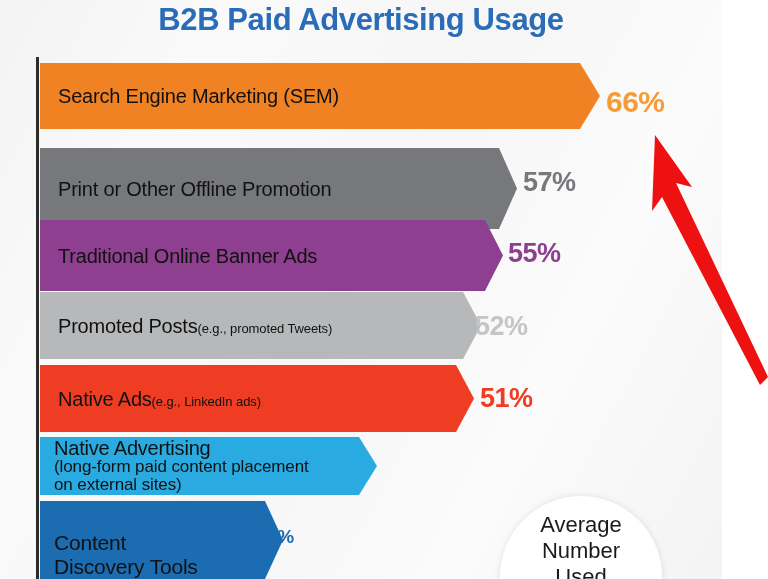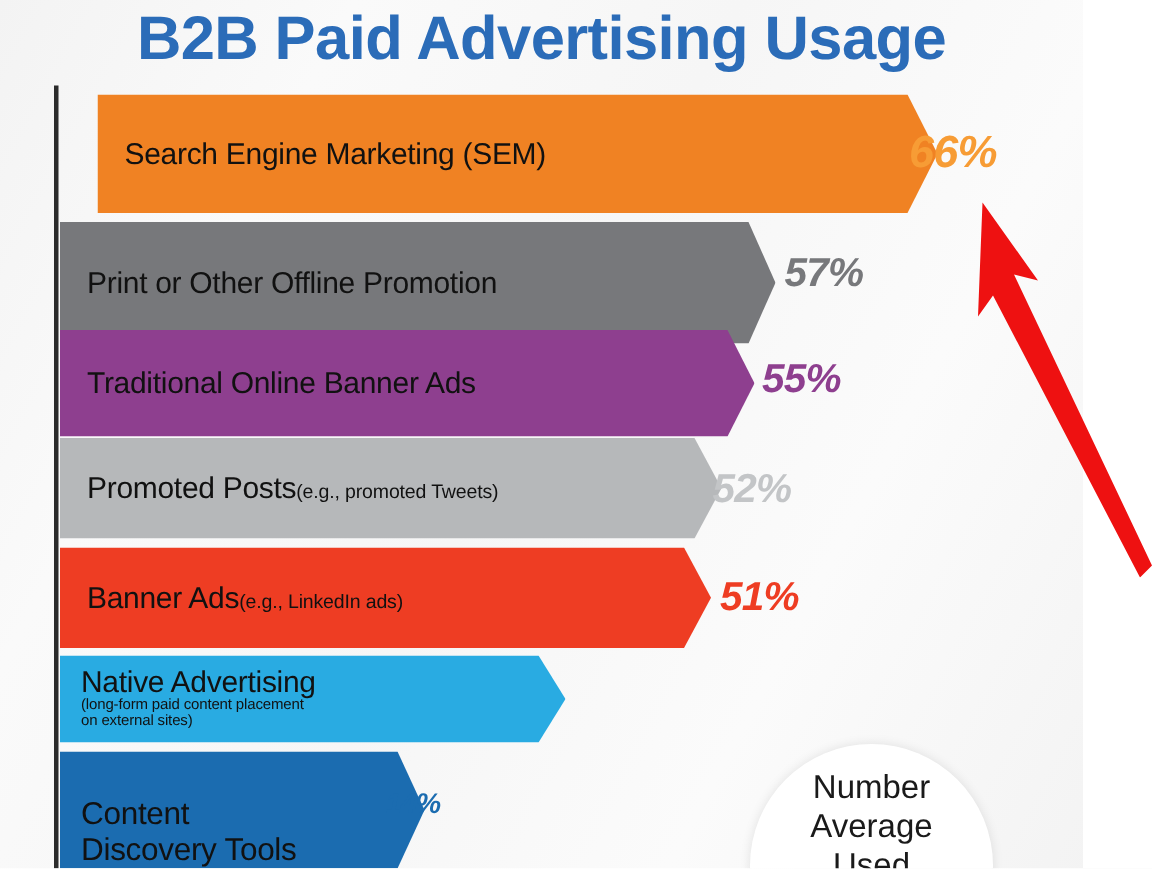"B2B Paid Advertising Usage" #chart-title { font-size: 41px -> 31px }
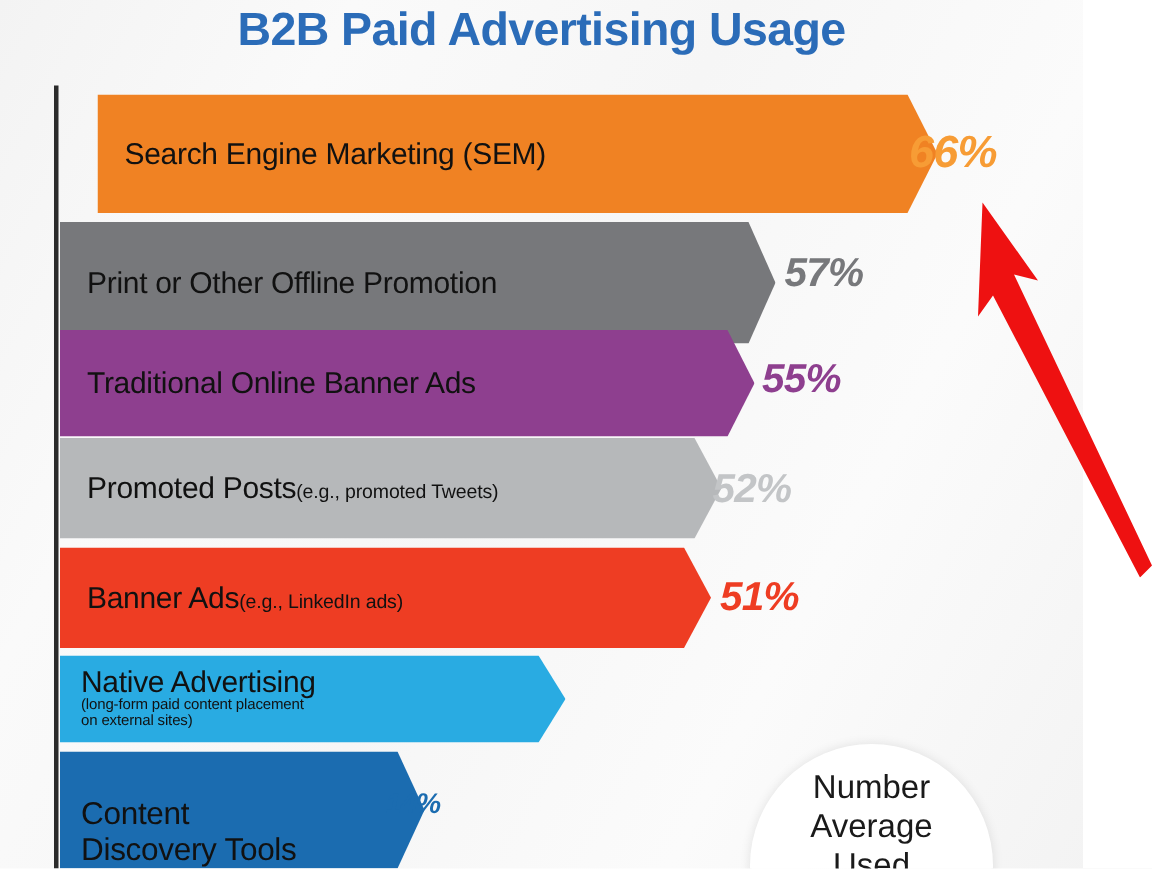"Search Engine Marketing (SEM)" div.bar-row { height: 79px -> 66px; margin-left: 25px -> none }
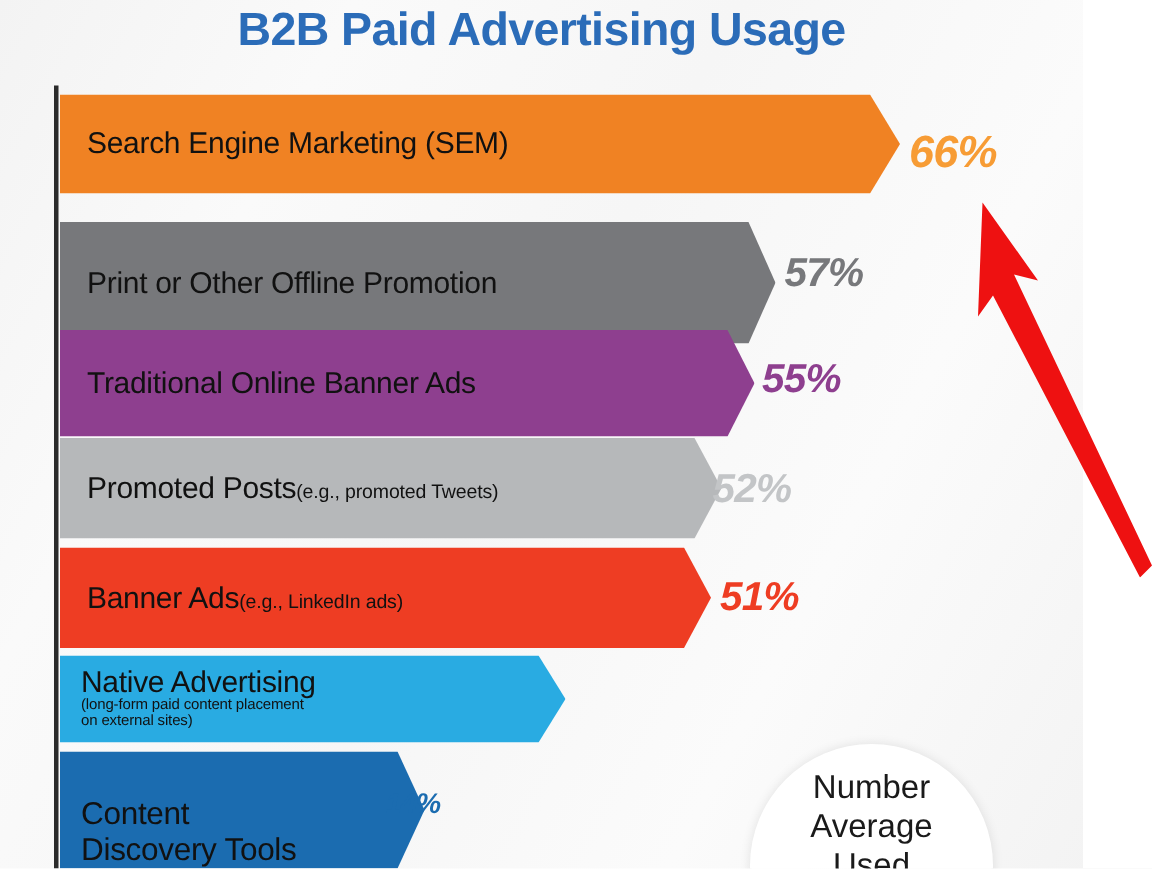"66%" .bar-value { font-style: italic -> none }
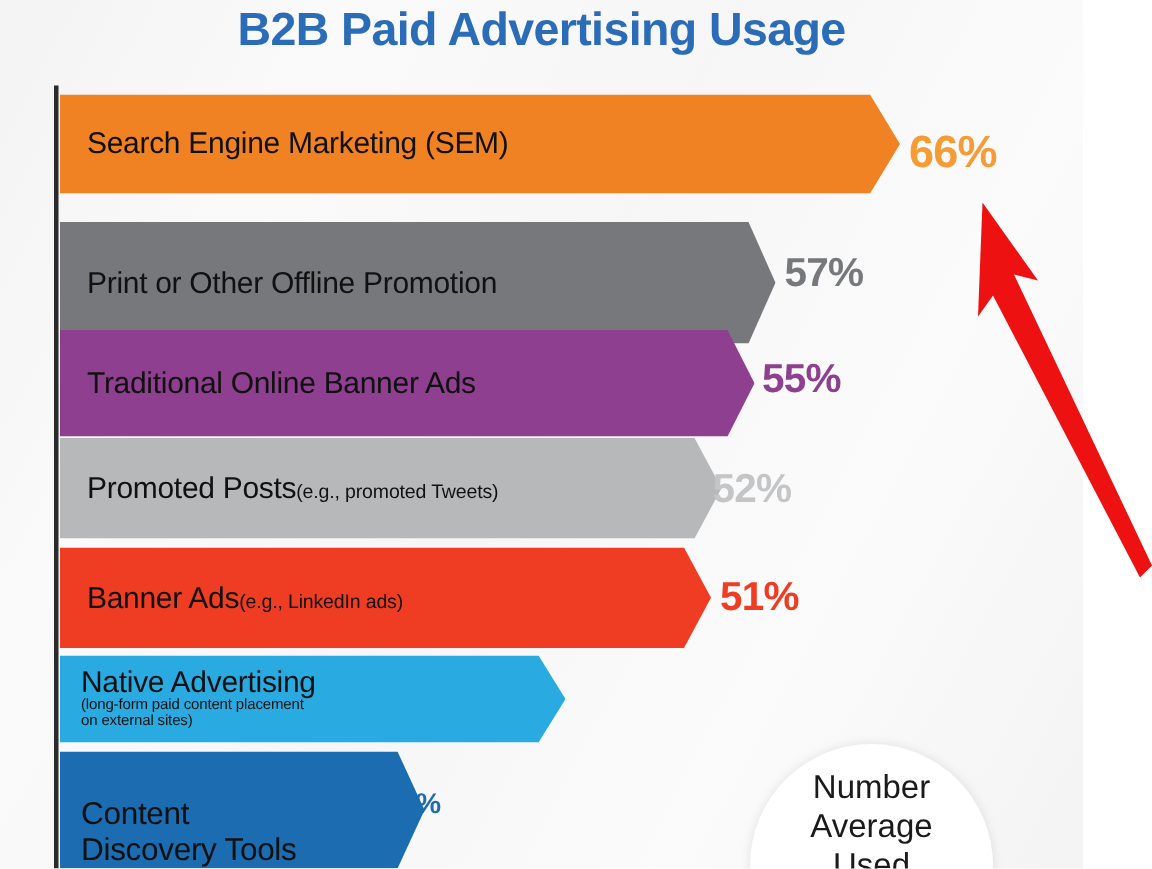"Banner Ads" span.main { text: Banner -> Native }
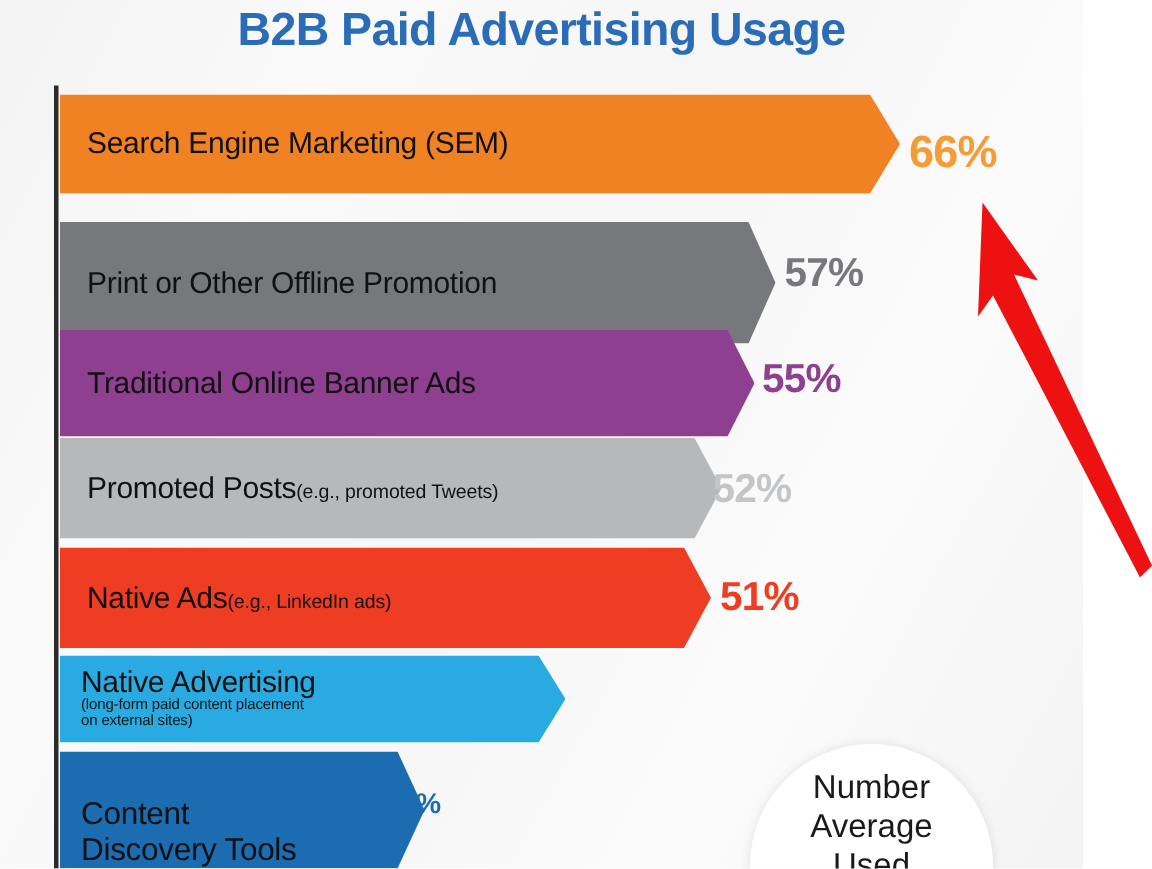"(long-form paid content placement" .bar-label.stacked .sub { font-size: 10px -> 17px }
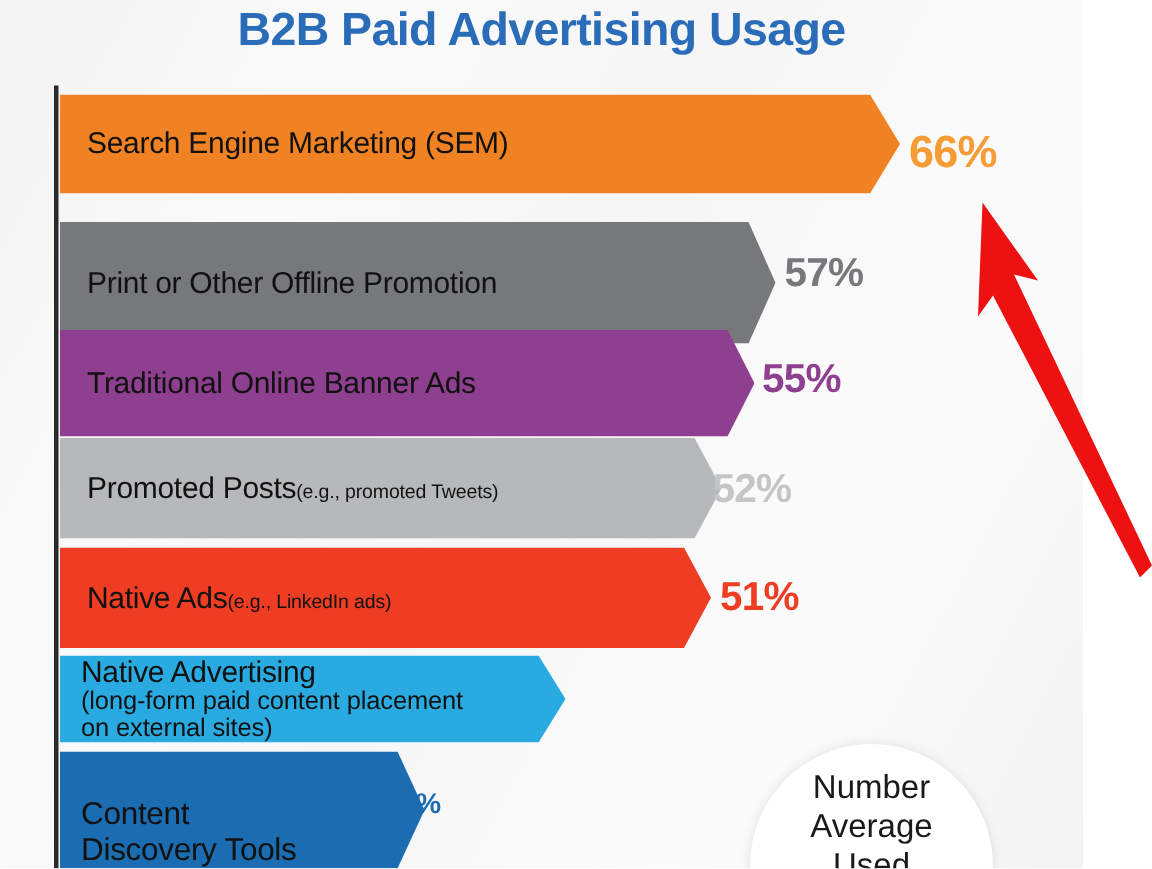"Number" span { order: before "Average" -> after "Average" }
